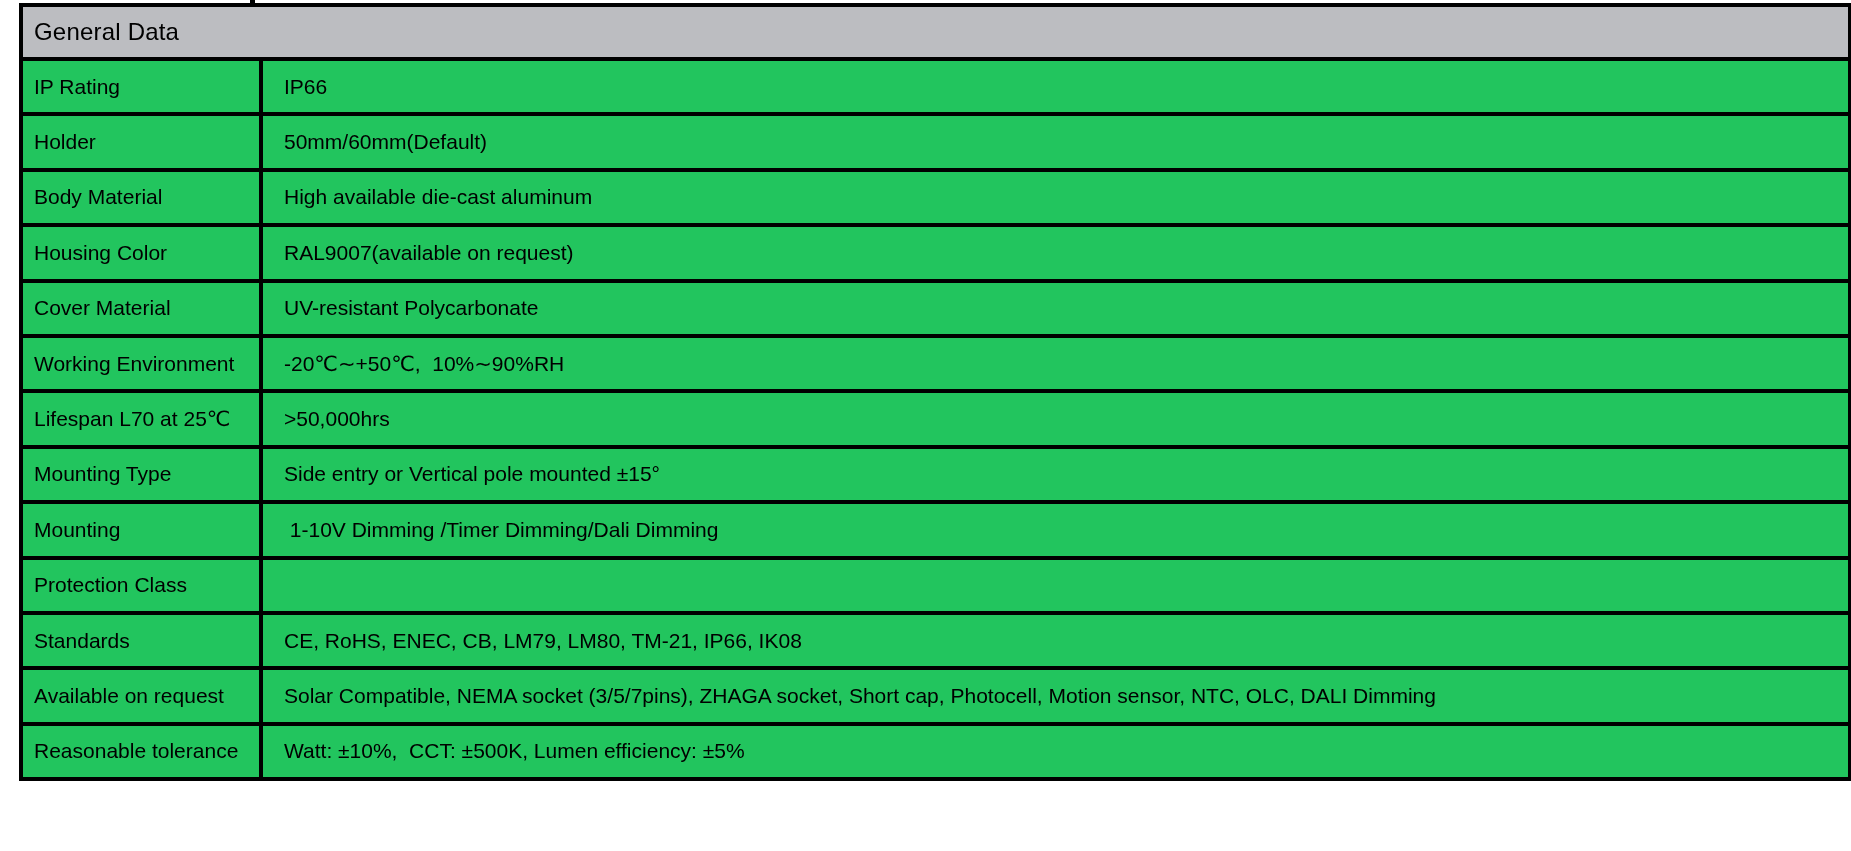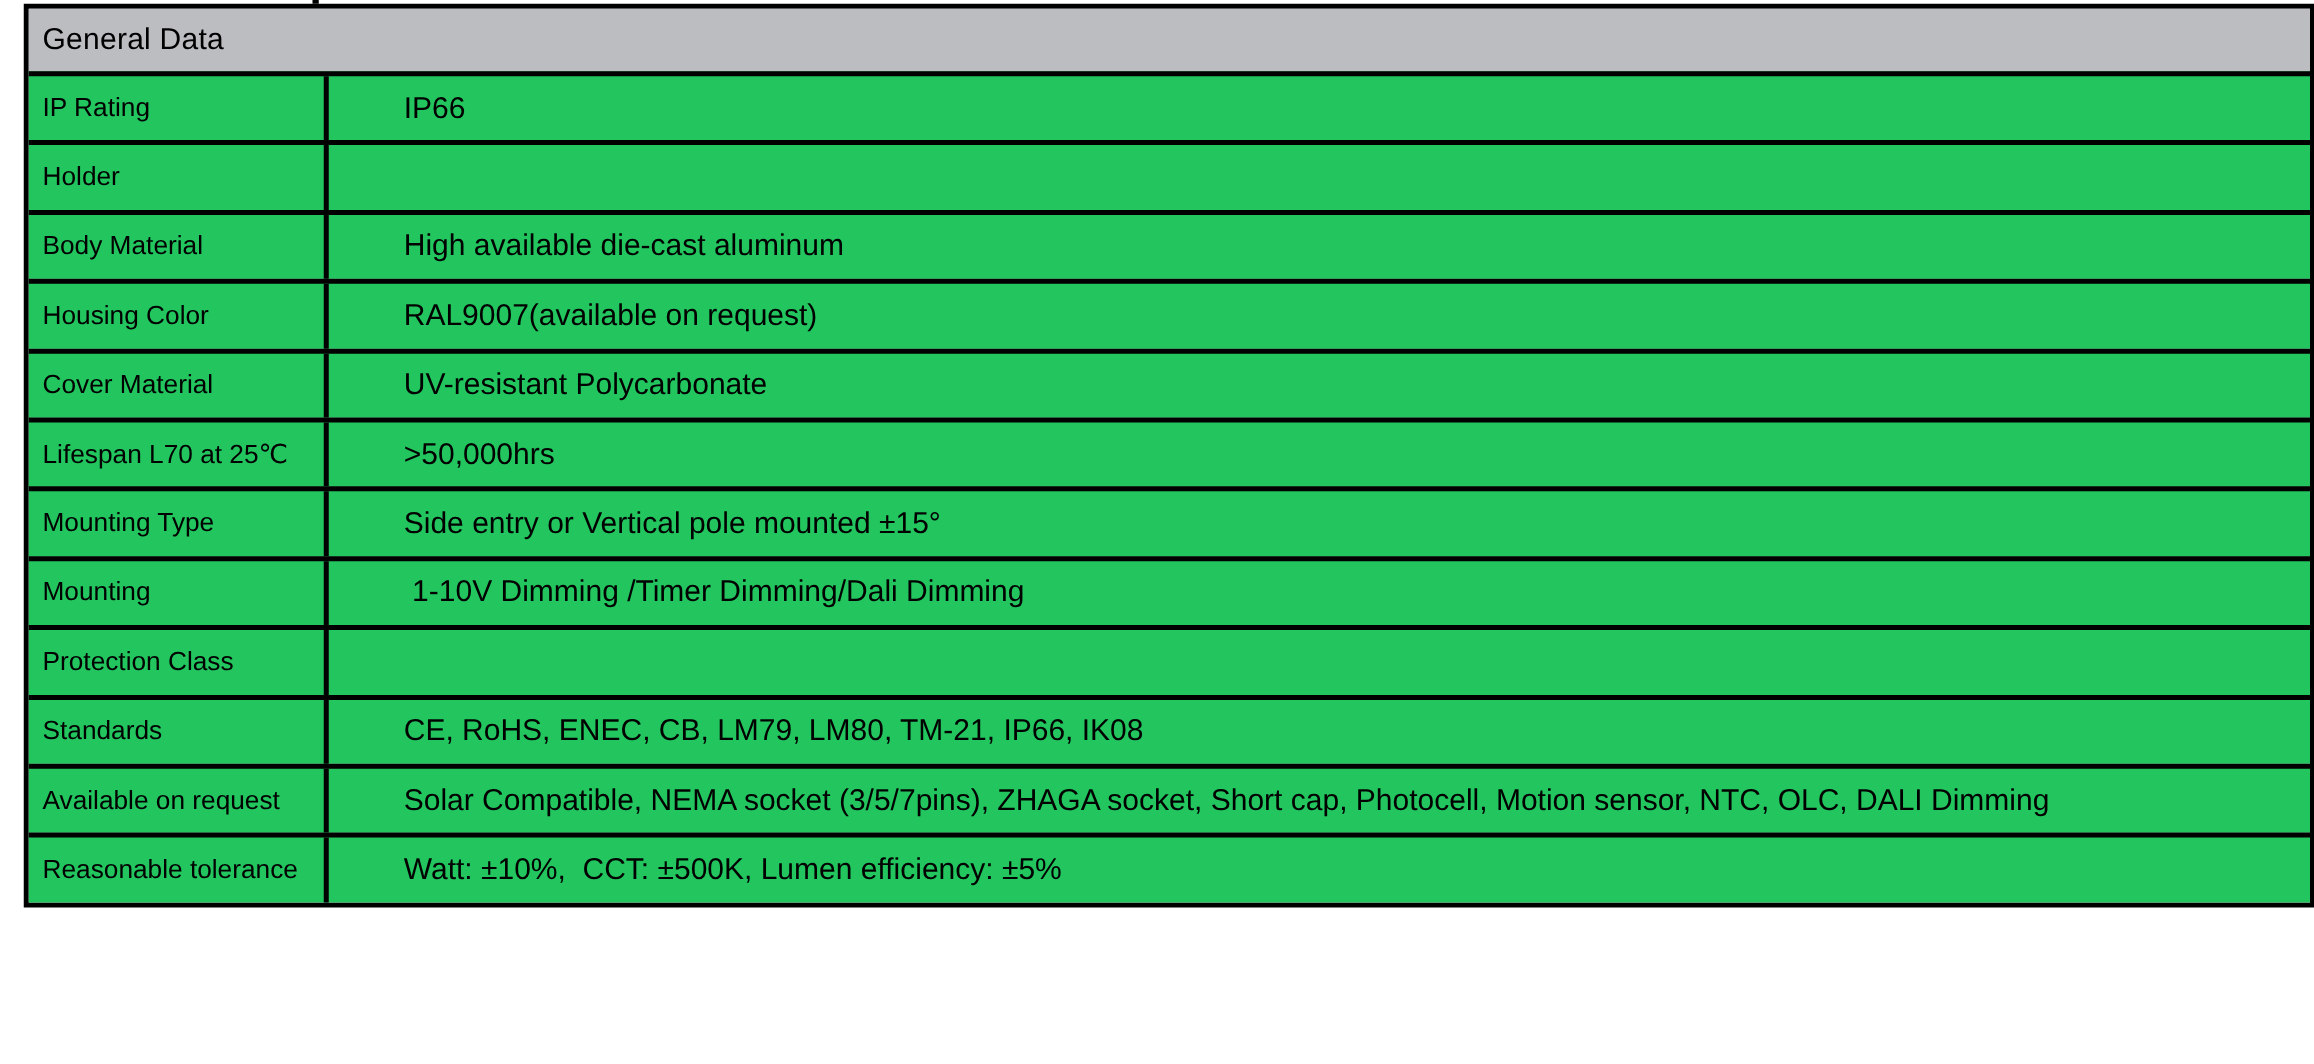"IP66" .cell-value { font-size: 24px -> 21px; margin-left: 39px -> none }
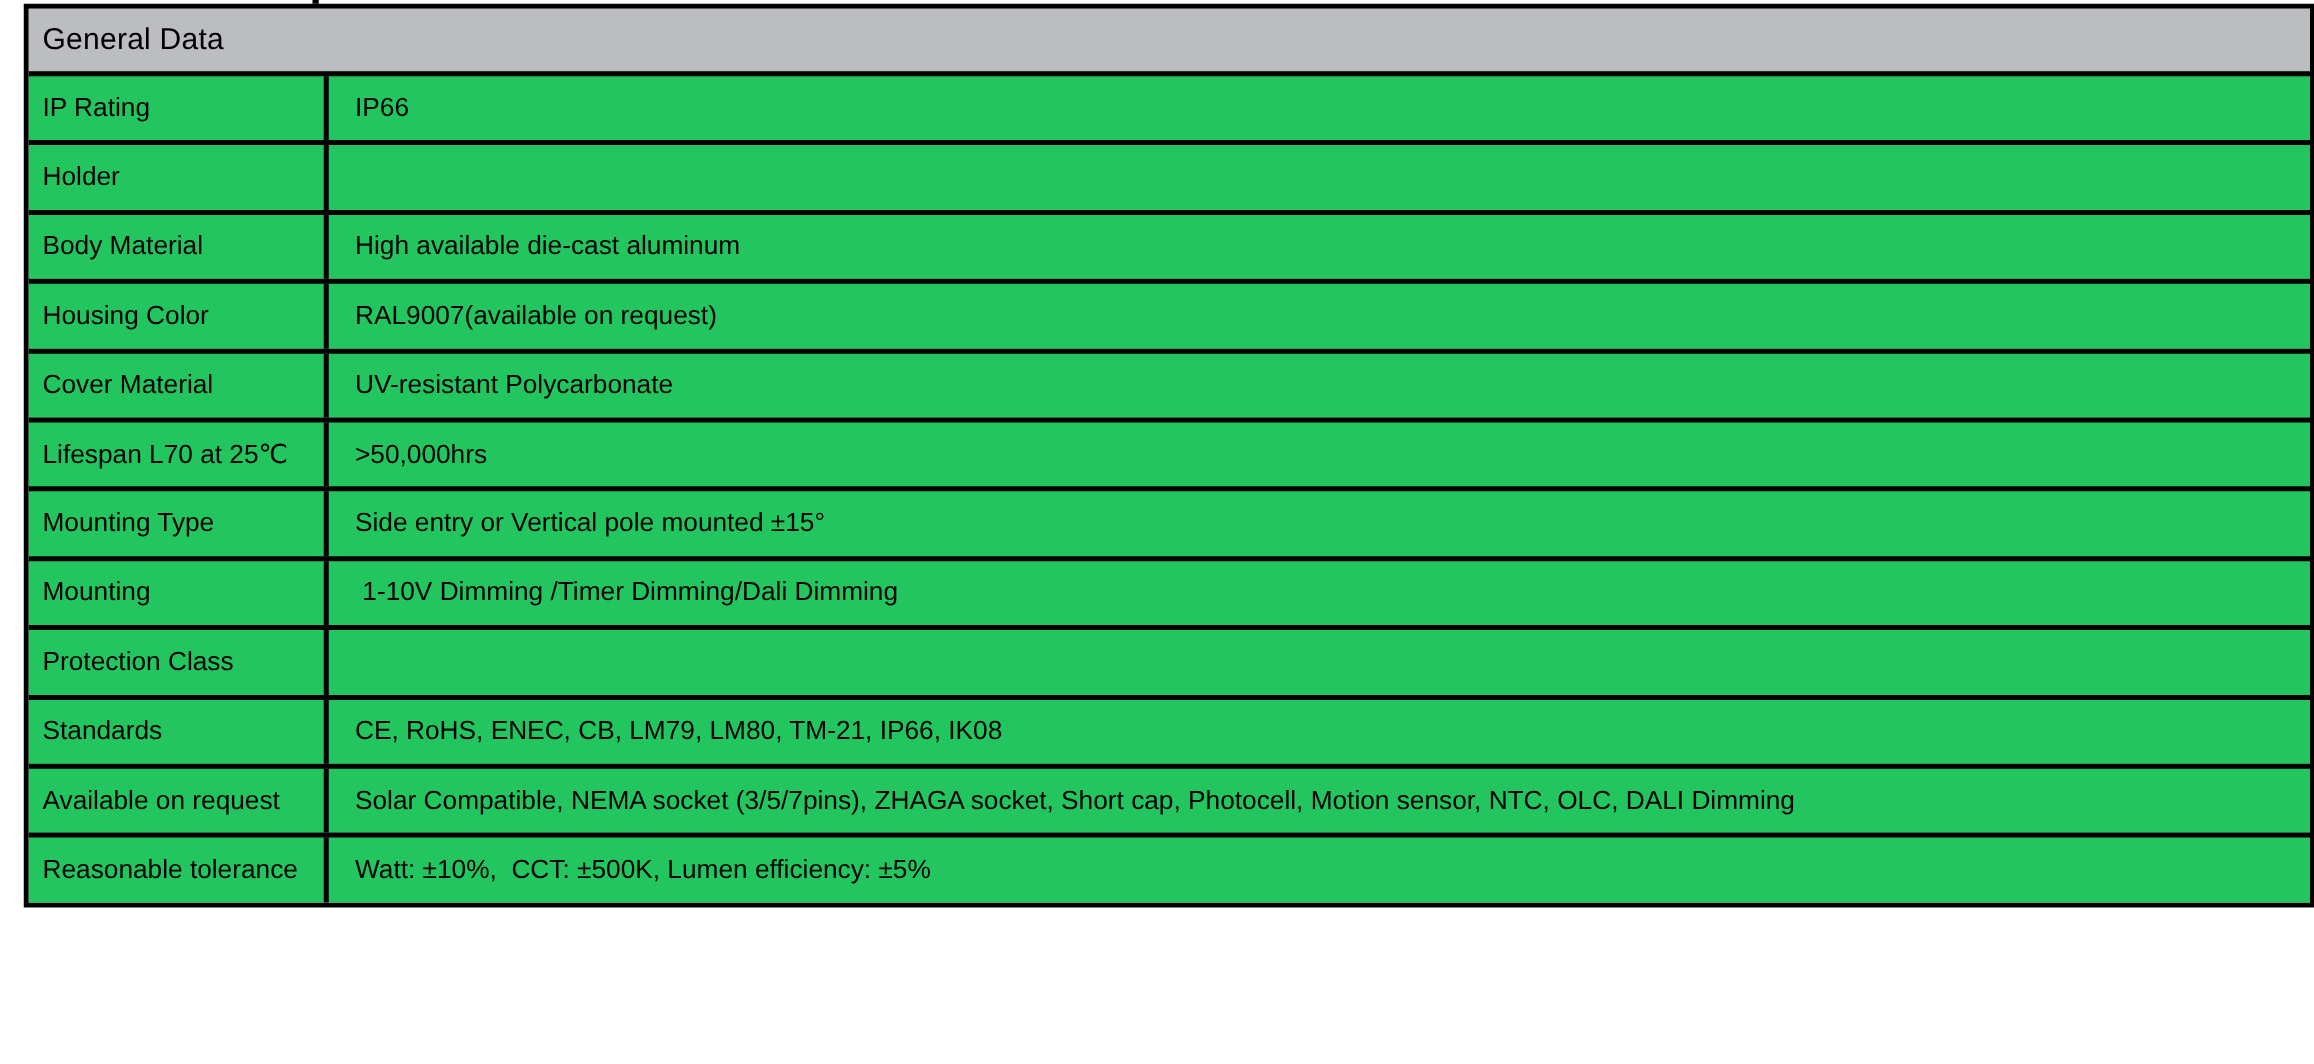"50mm/60mm(Default)" div.cell-value { html: none -> <div>50mm/60mm(Default)</div> }
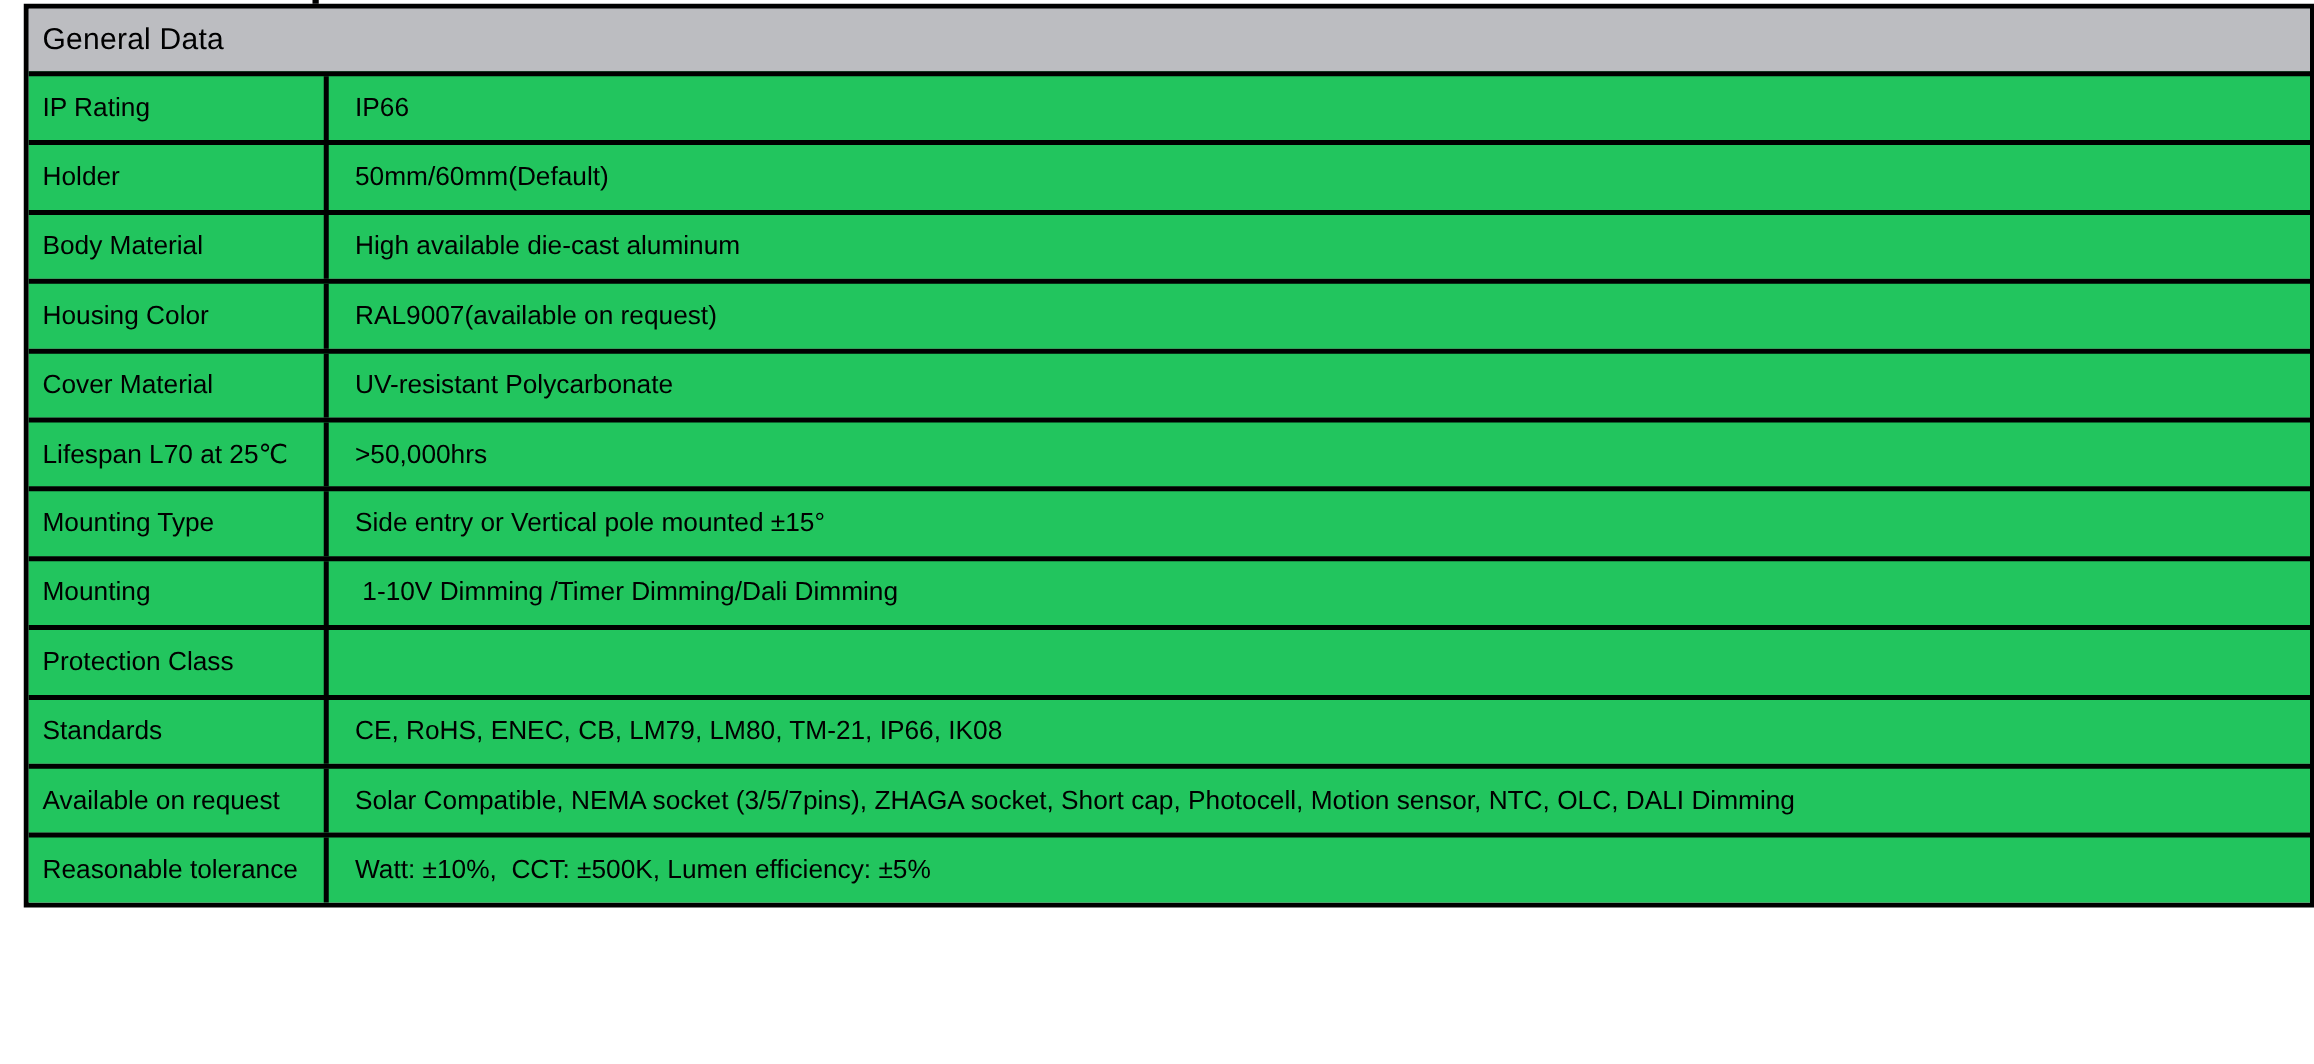"Working Environment" div.gd-row { html: none -> <div> <div>Working Environment</div> <div>-20℃∼+50℃,&nbsp; 10%∼90%RH</div> </div> }
